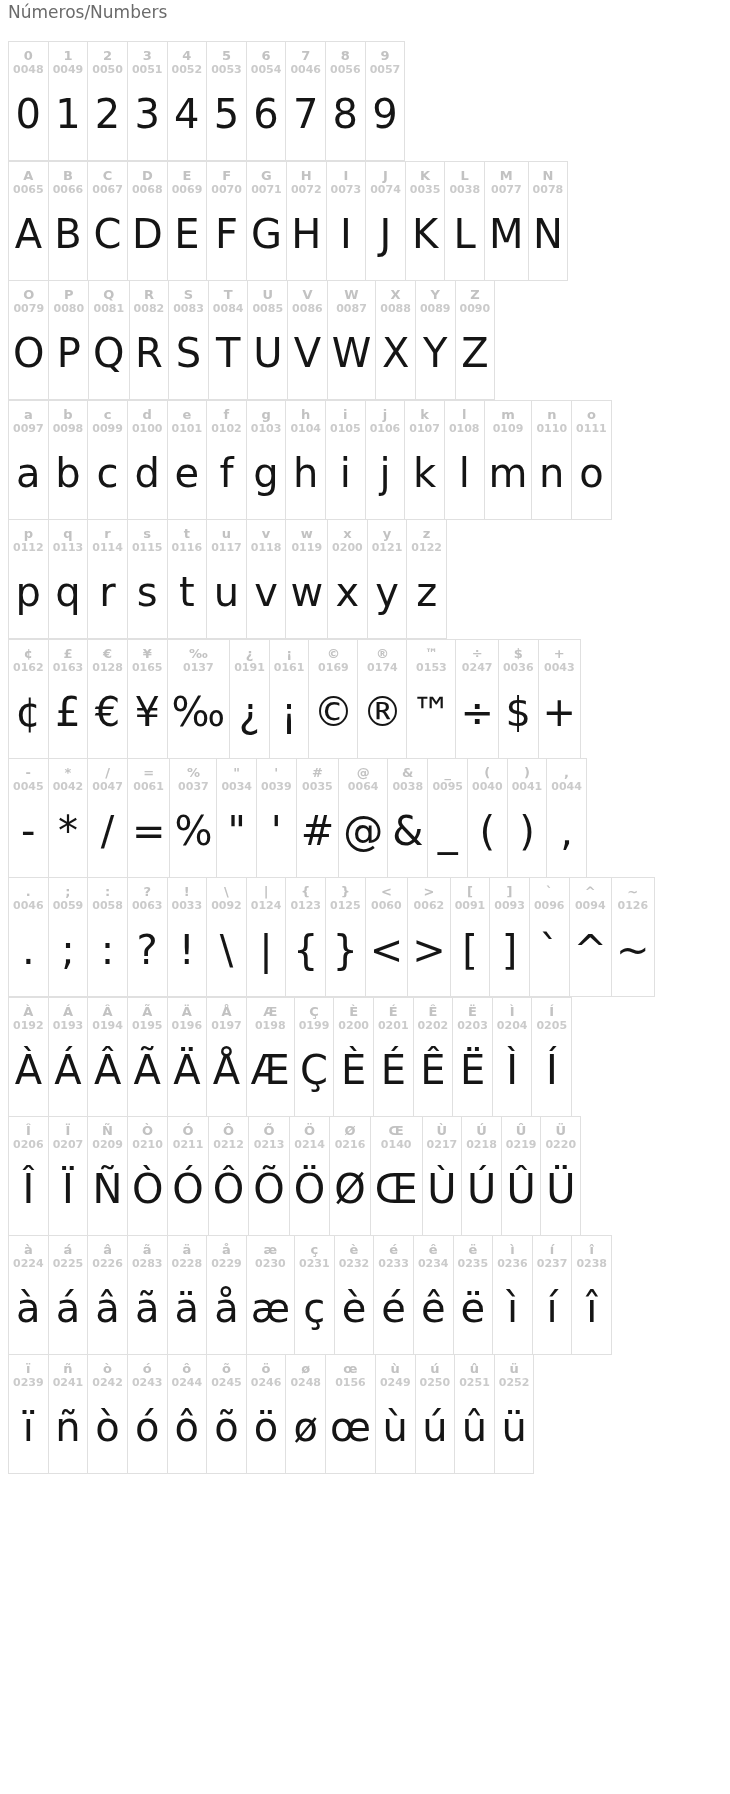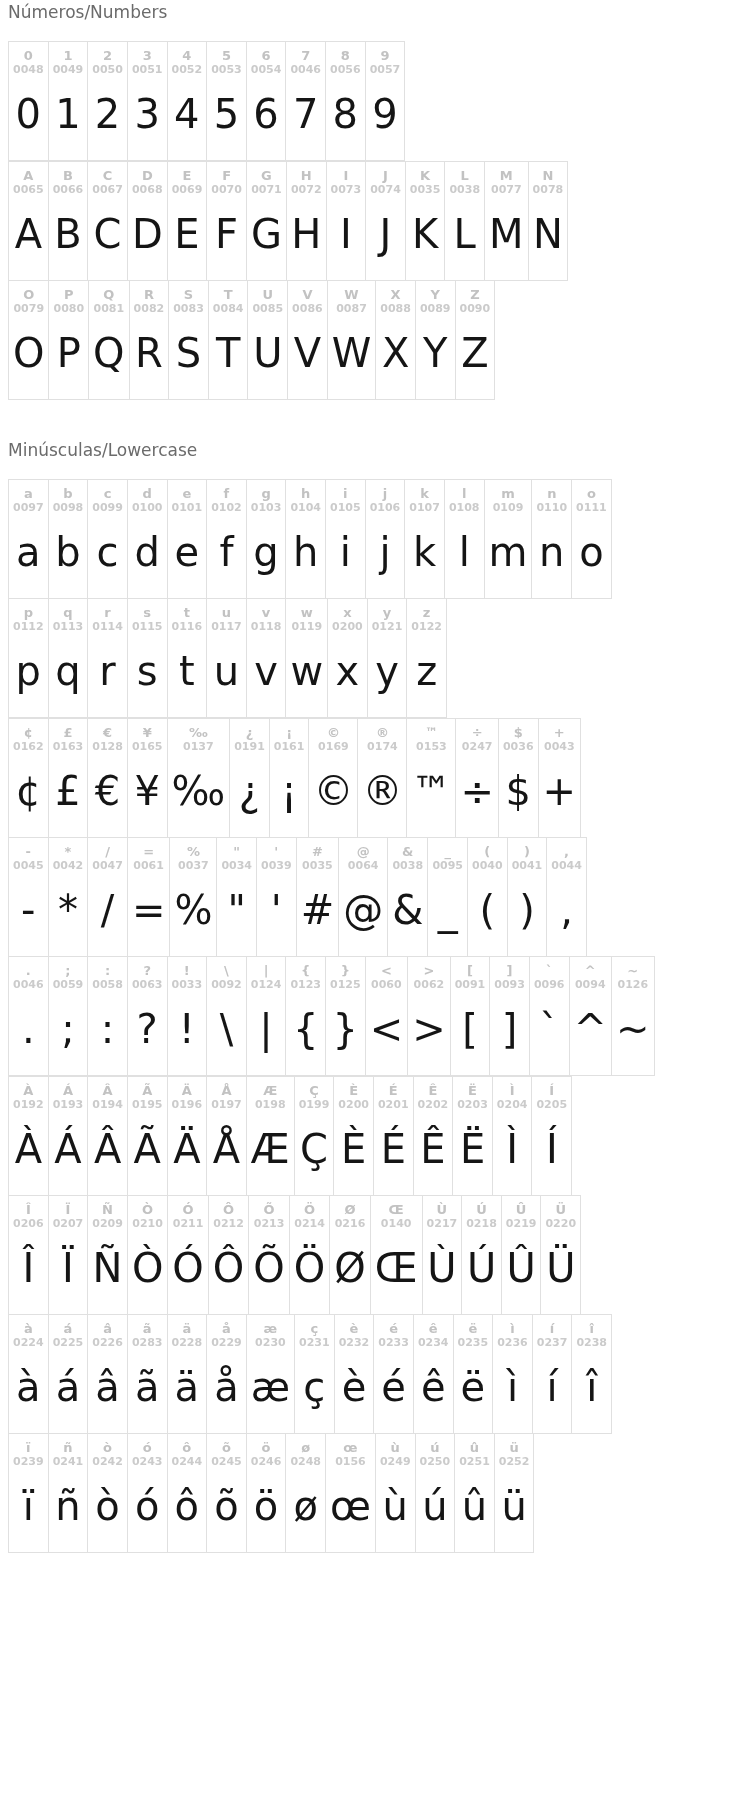"Minúsculas/Lowercase" h2.section-title { html: <h2>Minúsculas/Lowercase</h2> -> none }
